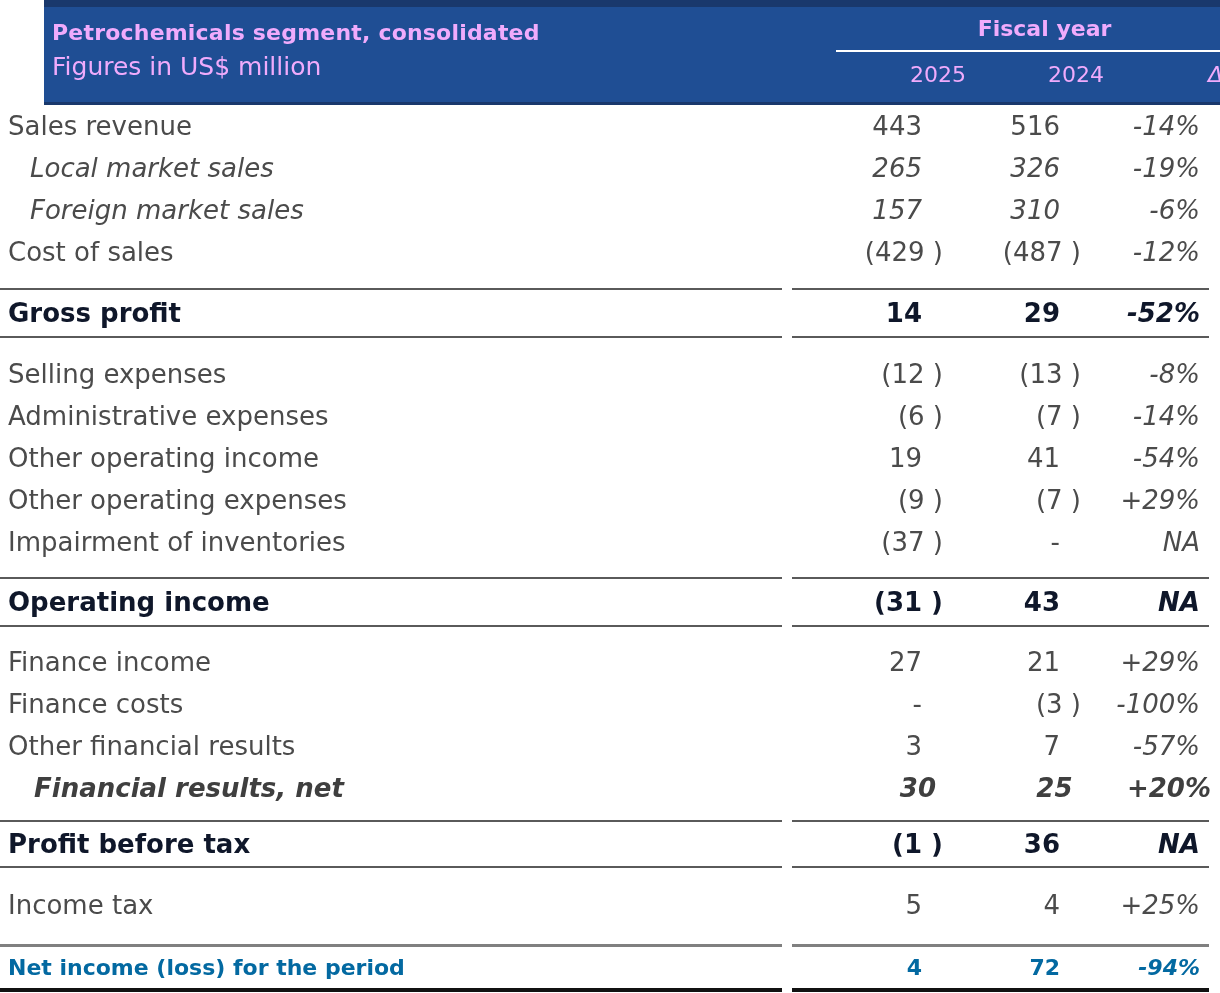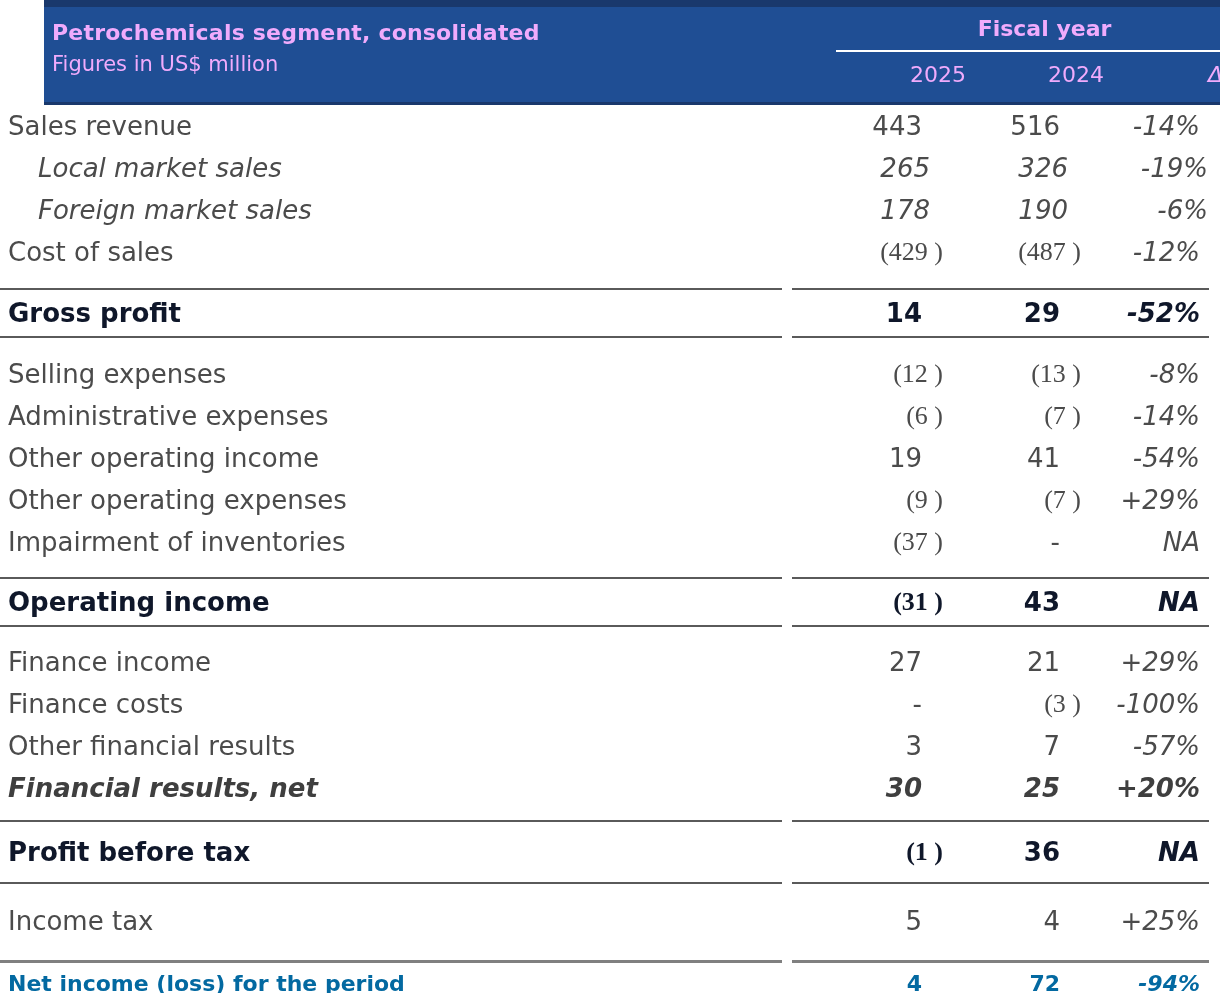"Figures in US$ million" .h-sub { font-size: 21px -> 25px }
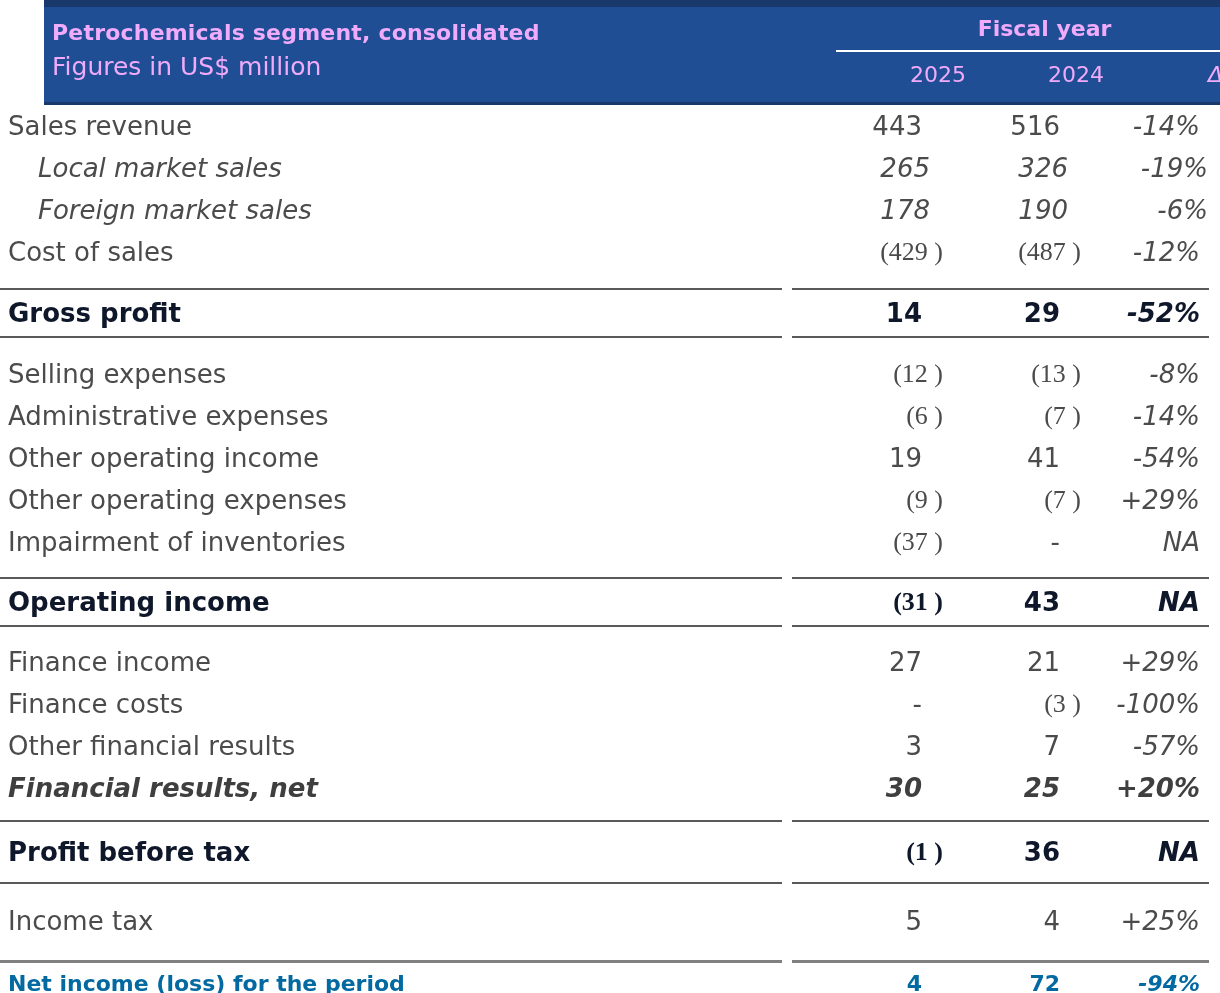"Local market sales" .sub .lbl { margin-left: 8px -> none }
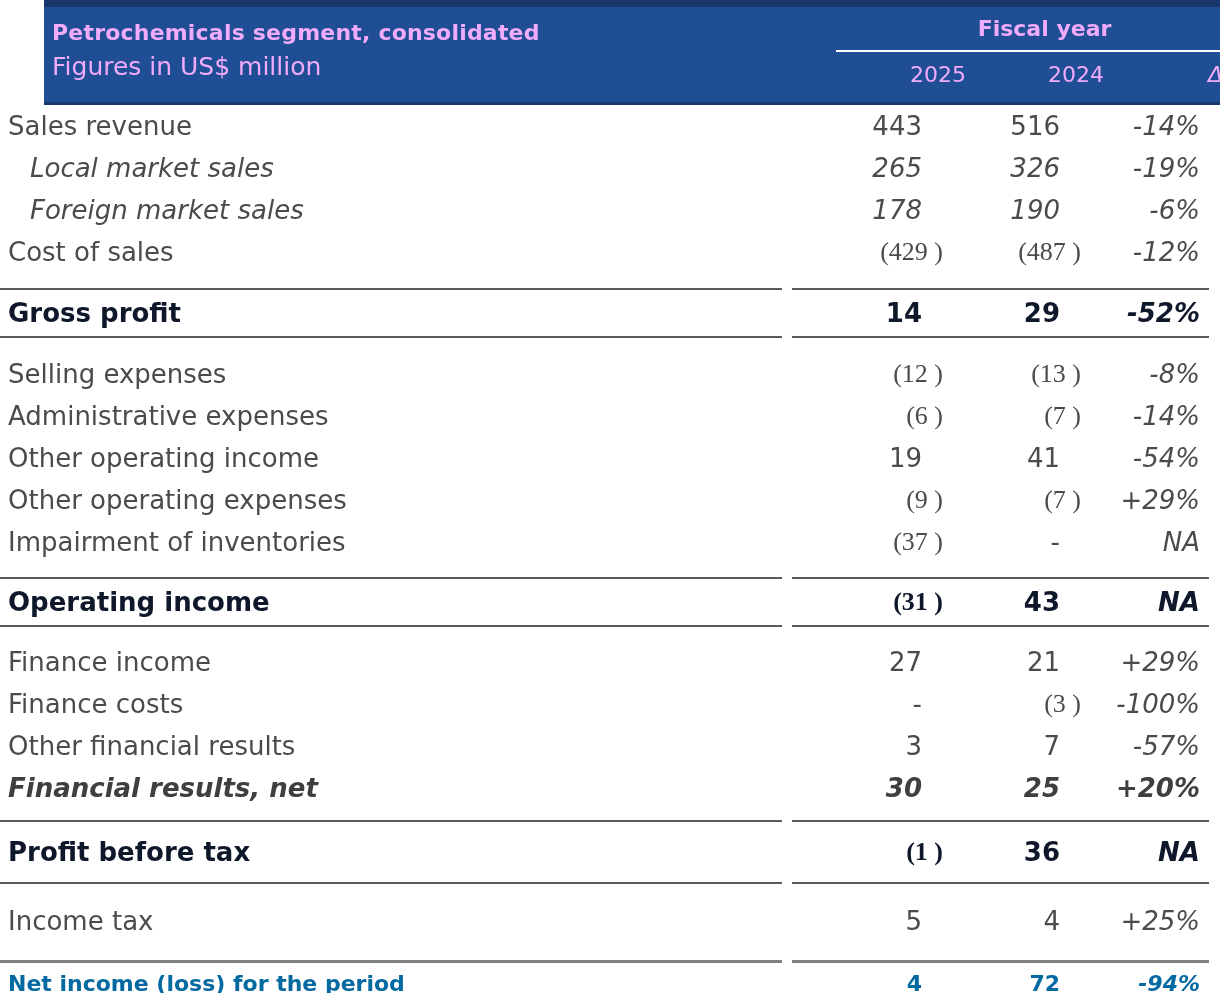"178" div.num { text: 178 -> 157 }
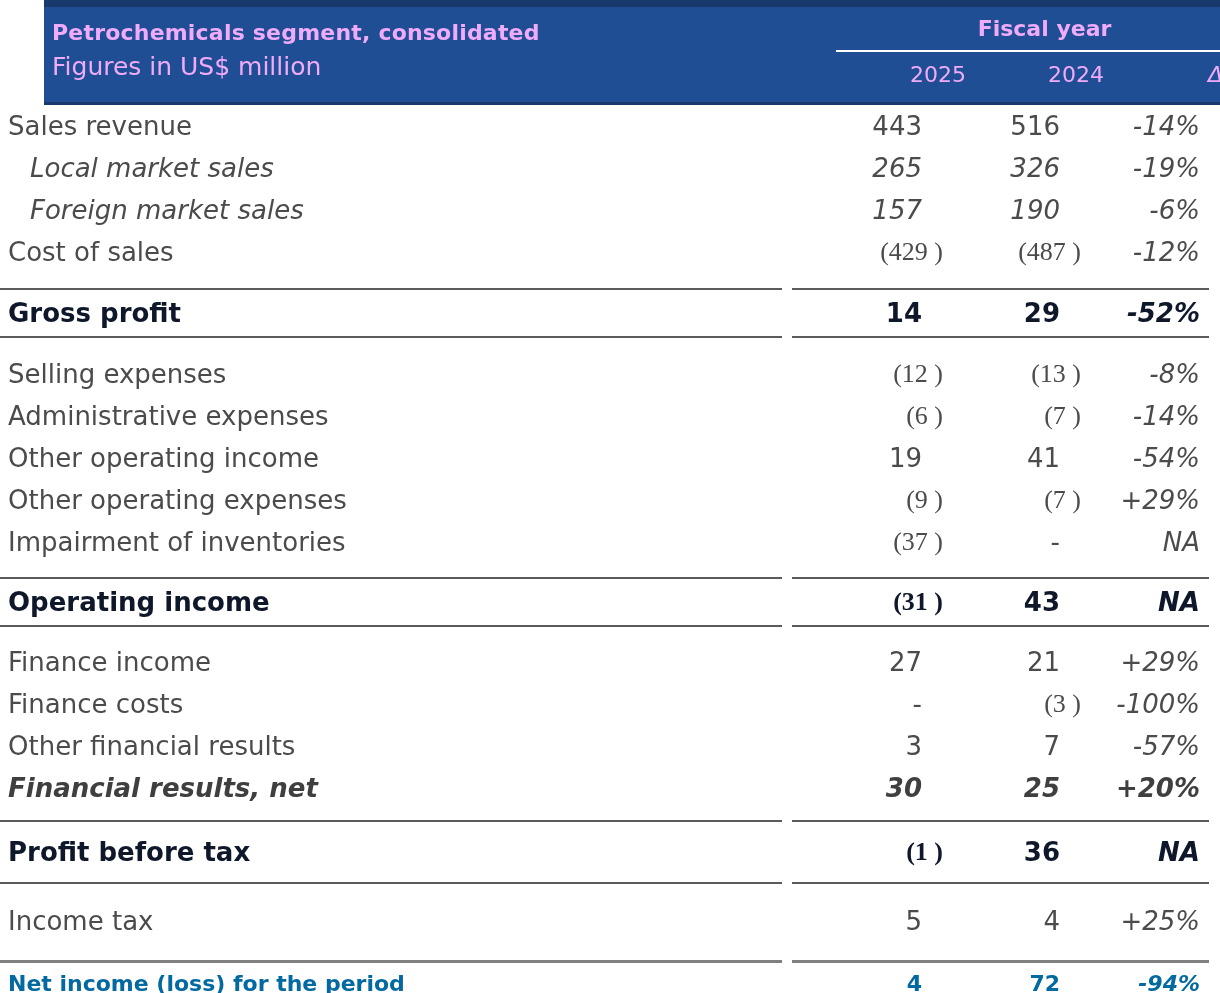"190" div.num { text: 190 -> 310 }
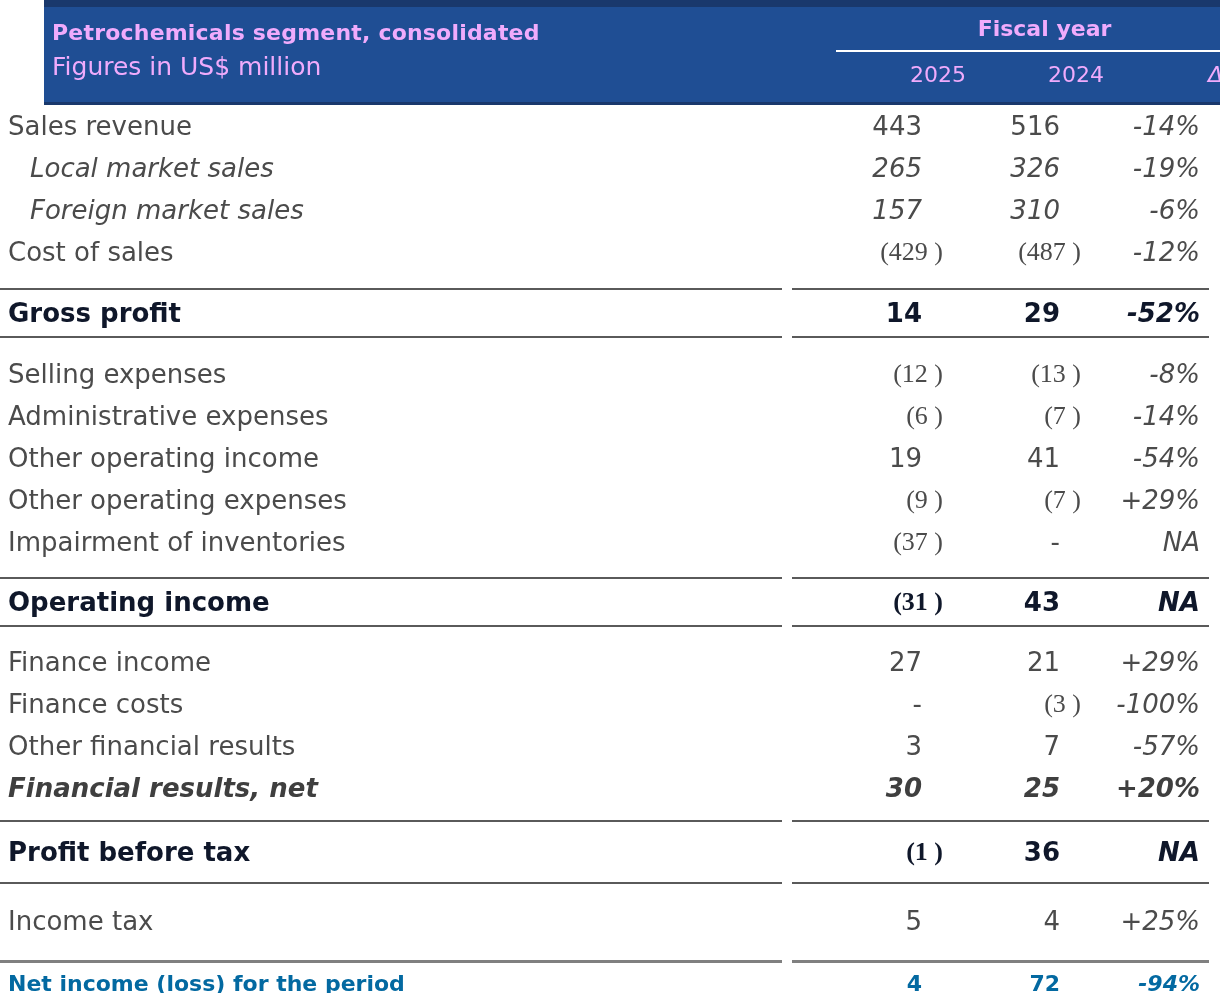"(429 )" .num.paren { font-family: Liberation Serif, serif -> none }
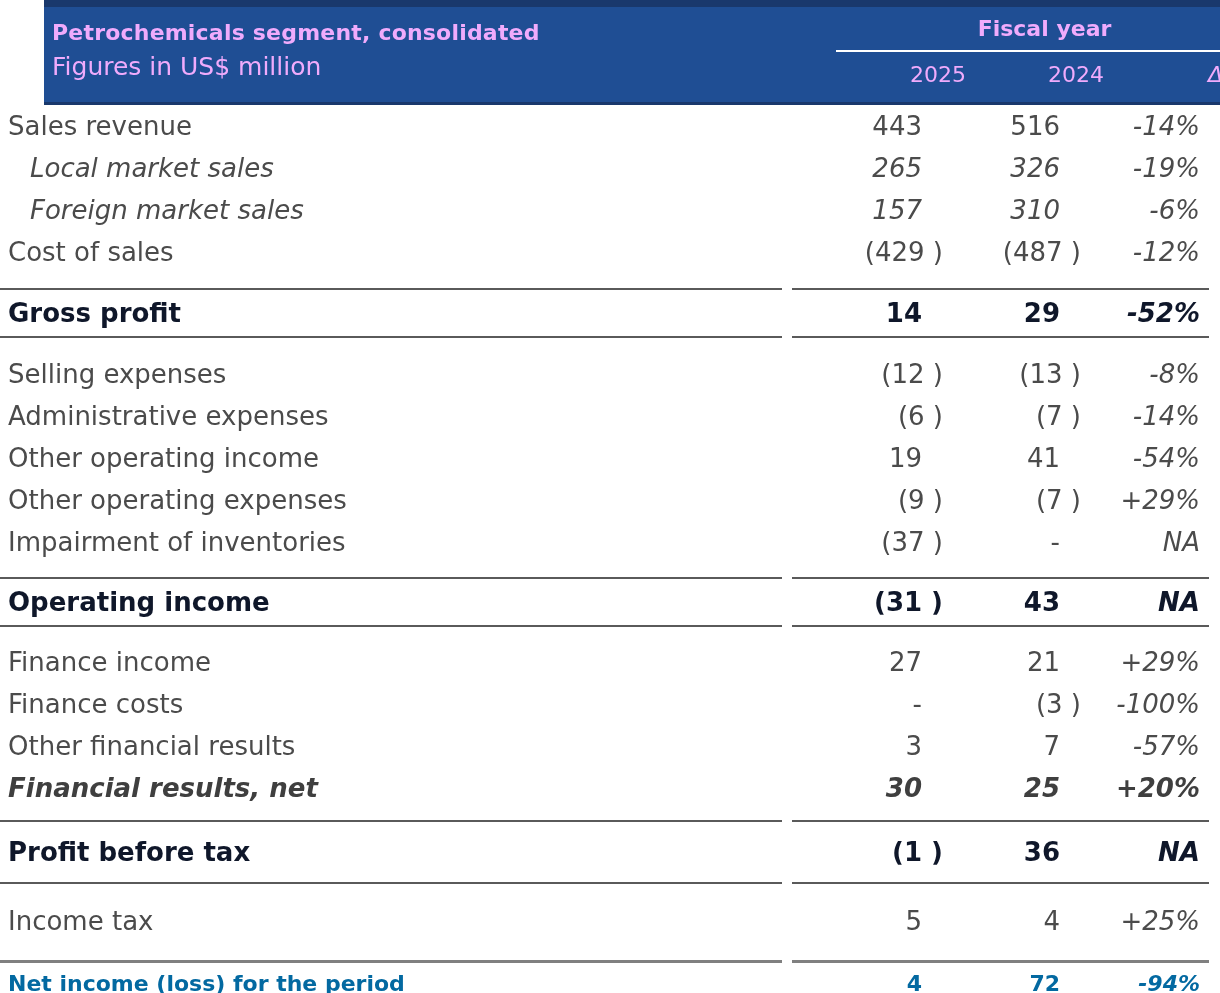"Financial results, net" .bi .lbl { margin-left: none -> 26px }
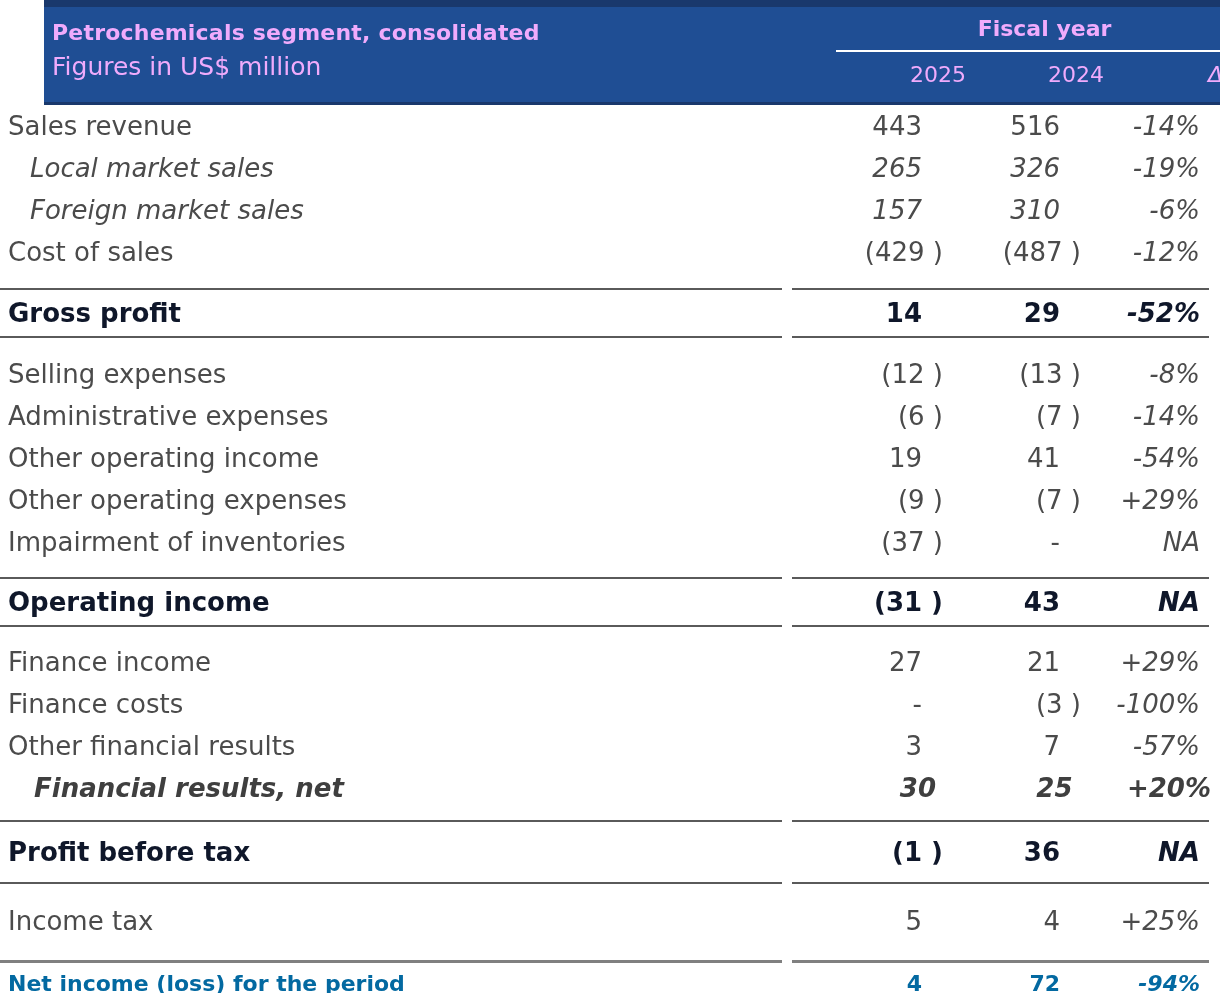"Profit before tax" .pbt { height: 60px -> 44px }
